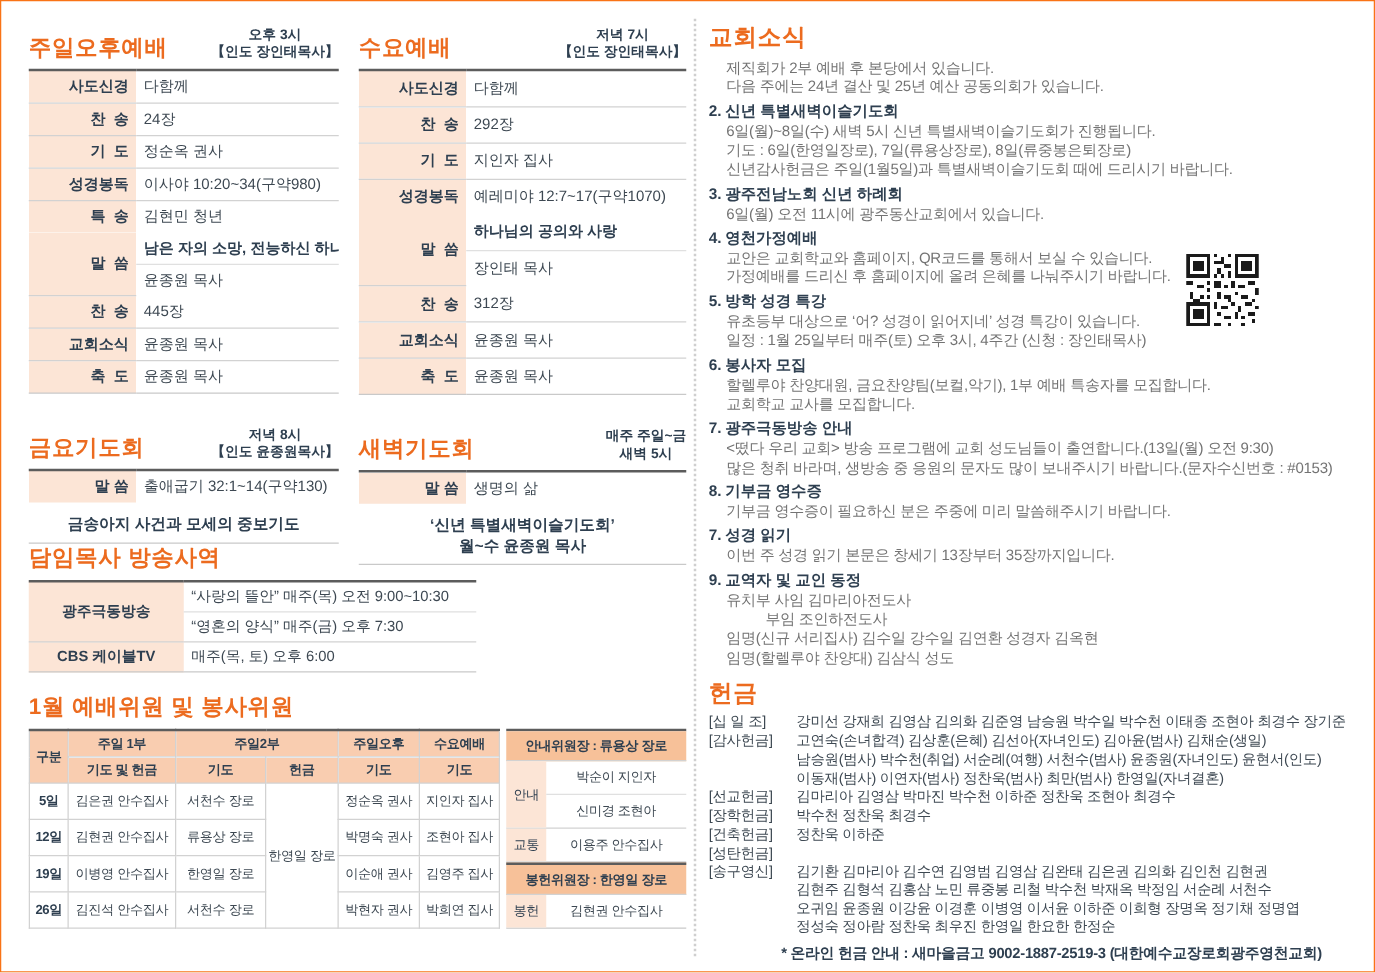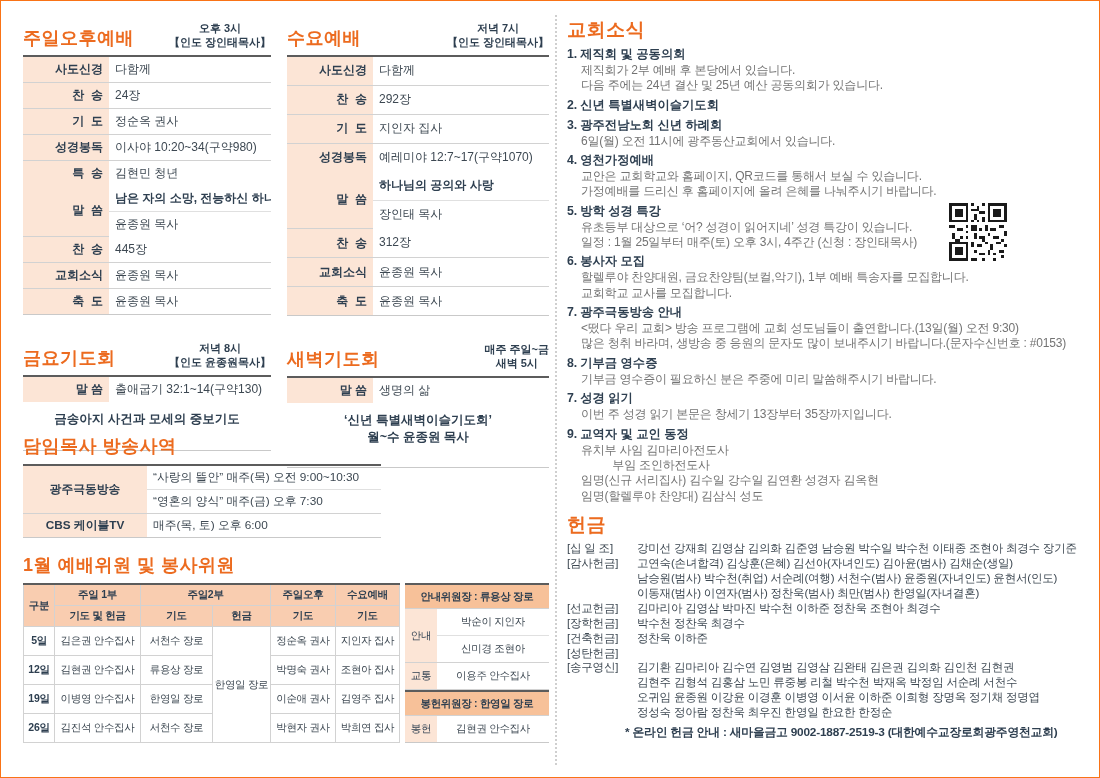"1. 제직회 및 공동의회" div.news-head { html: <div><span>1.</span><span>제직회 및 공동의회</span></div> -> none }
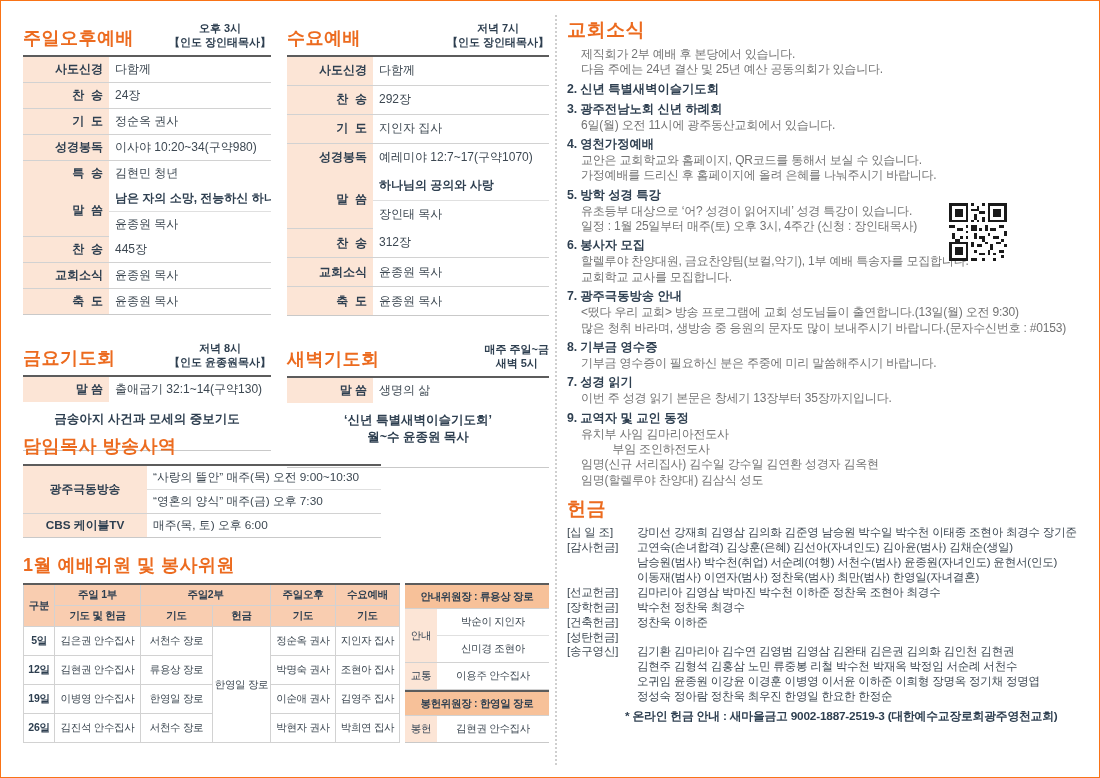"6일(월)~8일(수) 새벽 5시 신년 특별새벽이슬기도회가" div.news-body { html: none -> <div>6일(월)~8일(수) 새벽 5시 신년 특별새벽이슬기도회가 진행됩니다. 기도 : 6일(한영일장로), 7일(류용상장로), 8일(류중봉은퇴장로) 신년감사헌금은 주일(1월5일)과 특별새벽이슬기도회 때에 드리시기 바랍니다.</div> }
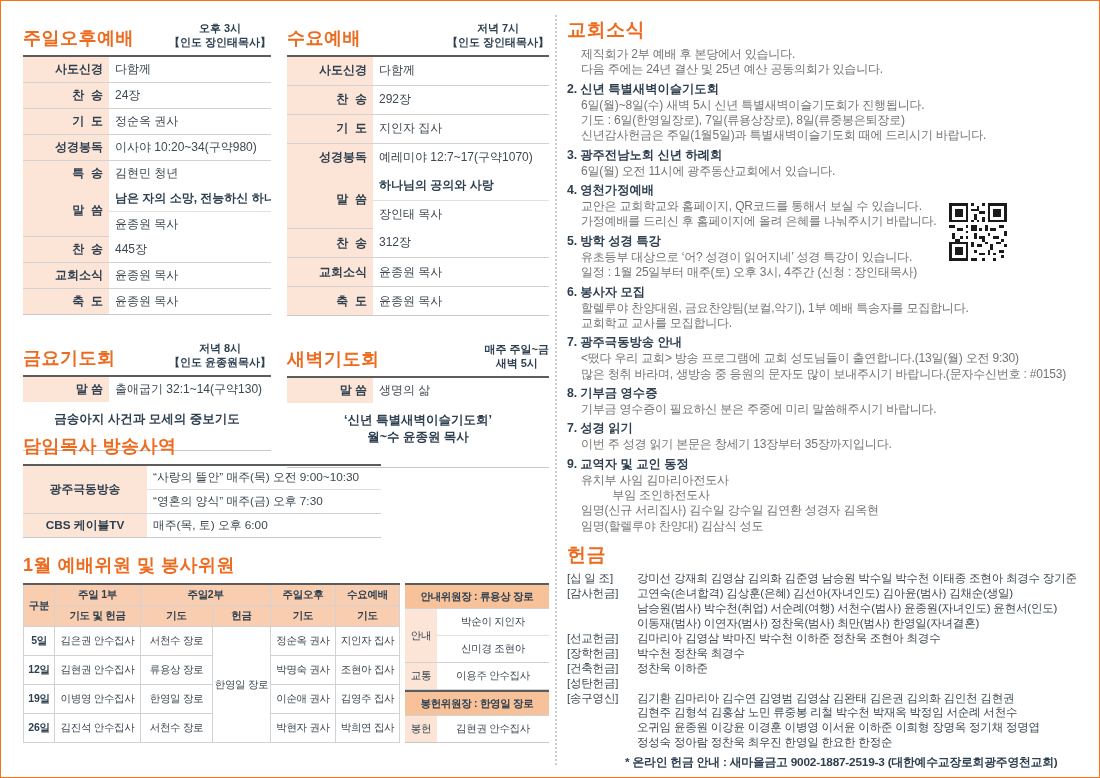"금요기도회" .mini-sec { padding-bottom: 22px -> 6px }
